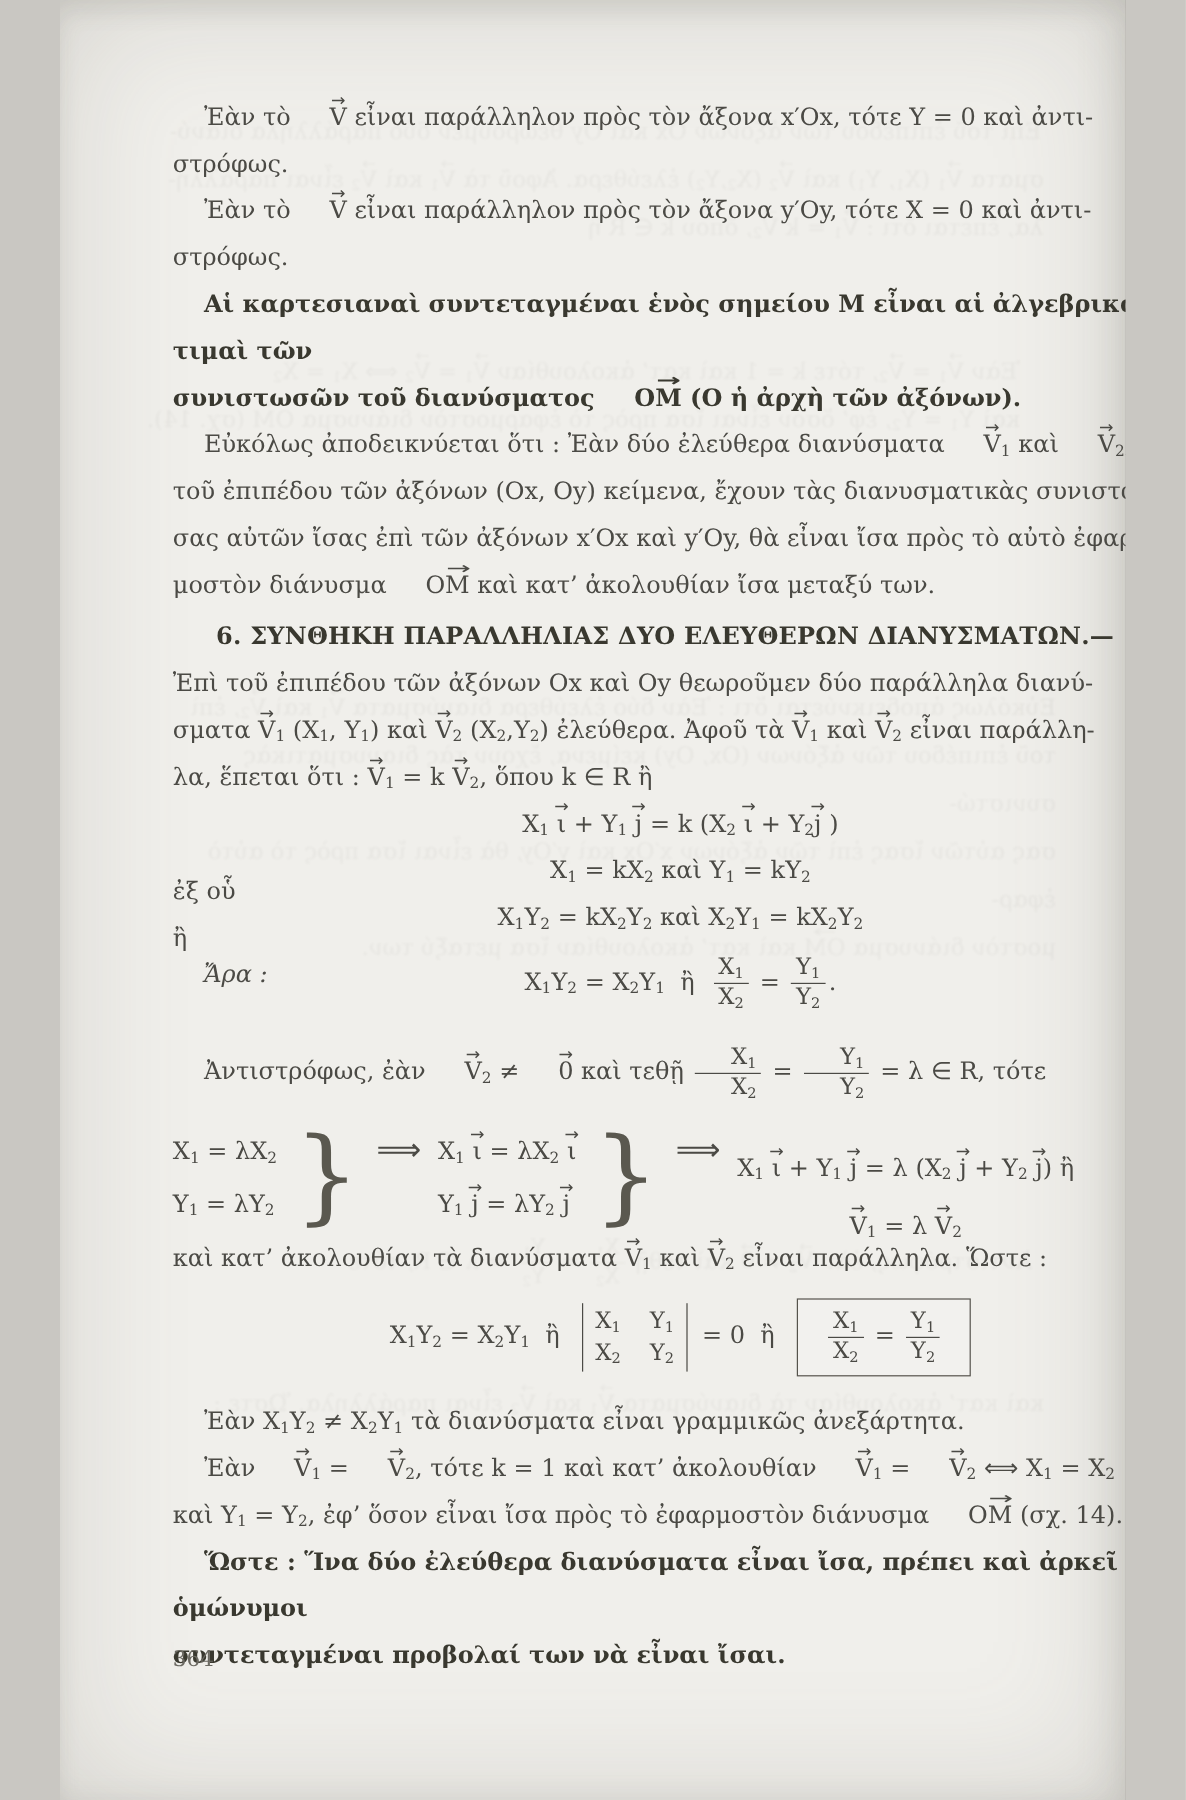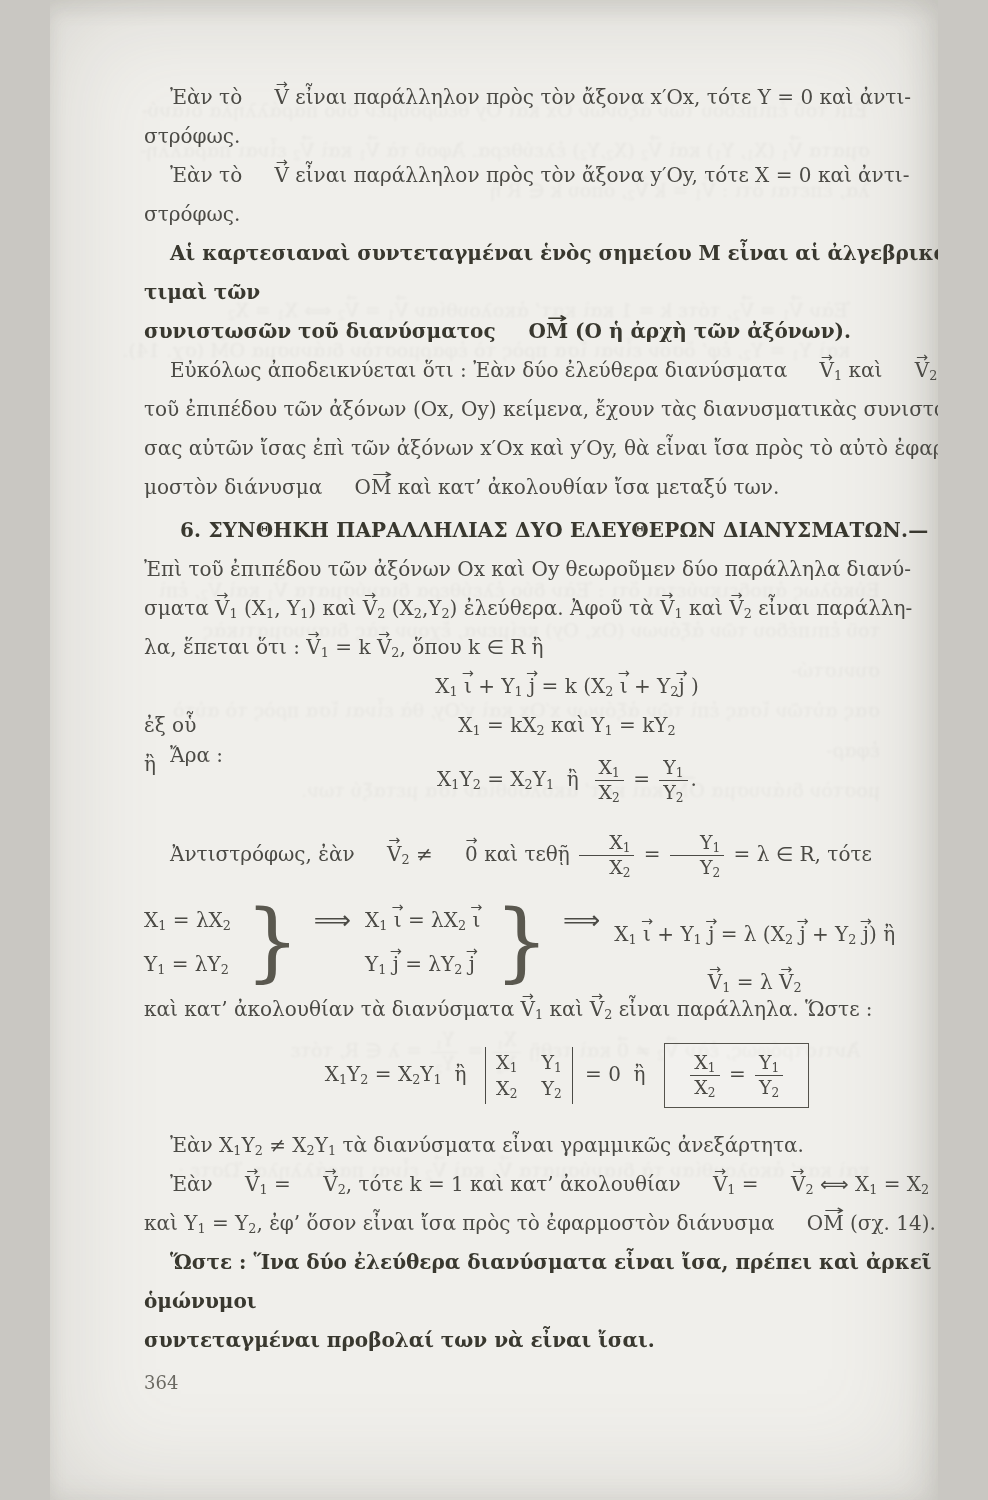"ἐξ οὗ" .eqlabel { top: 0 -> 17px }
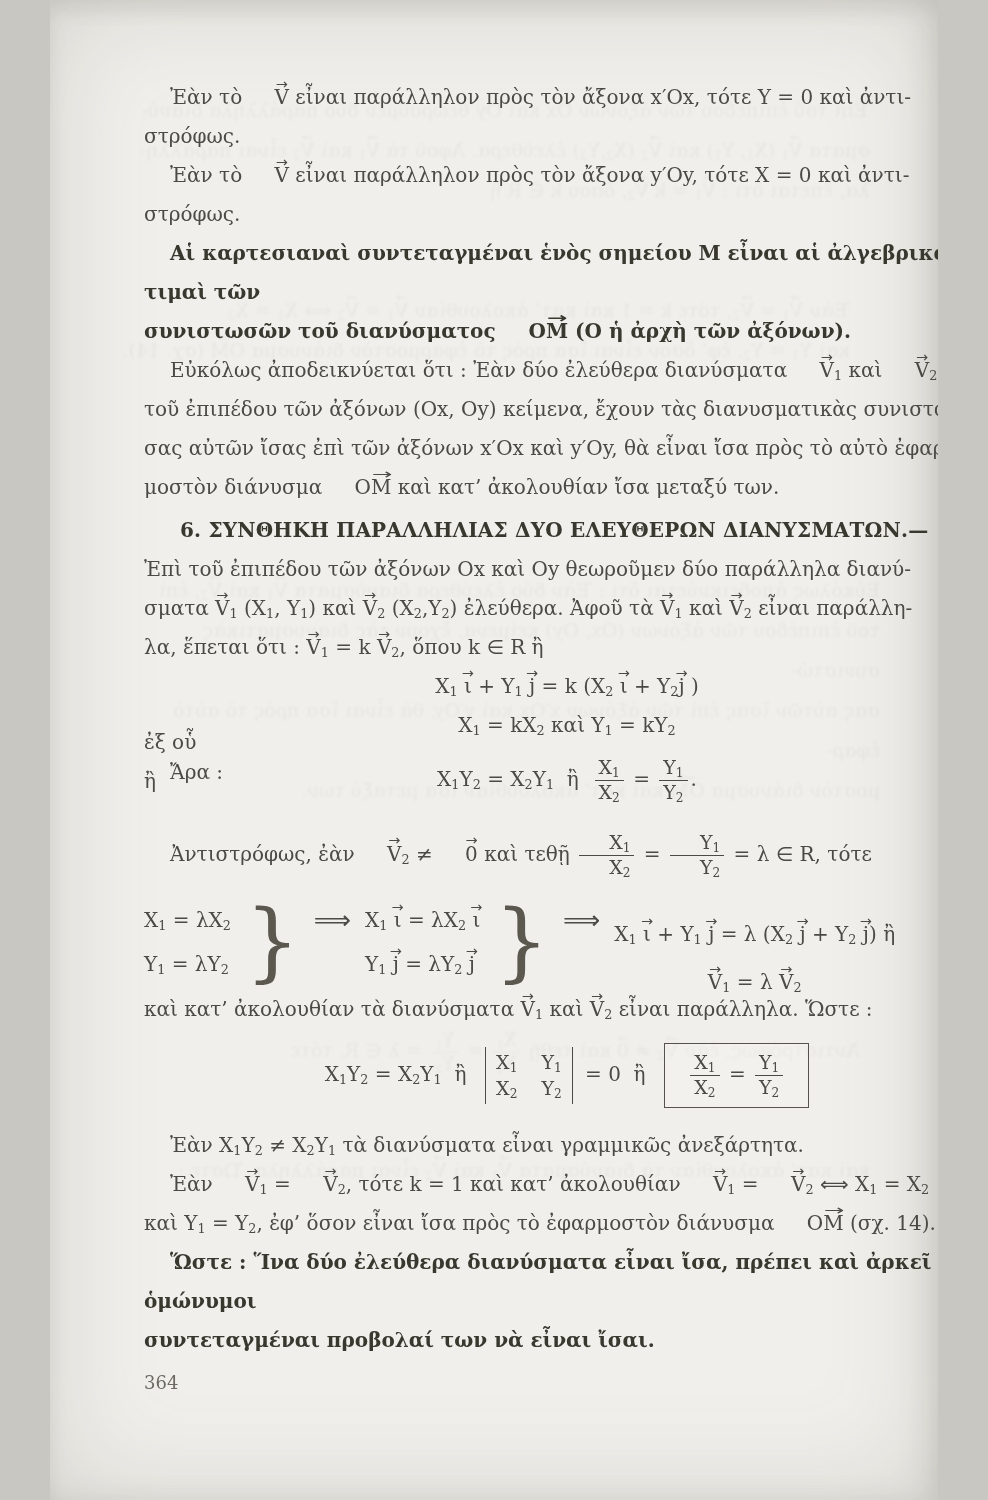"X1Y2 = kX2Y2 καὶ X2Y1" span { html: none -> <span>X<sub>1</sub>Y<sub>2</sub> = kX<sub>2</sub>Y<sub>2</sub> καὶ X<sub>2</sub>Y<sub>1</sub> = kX<sub>2</sub>Y<sub>2</sub></span> }
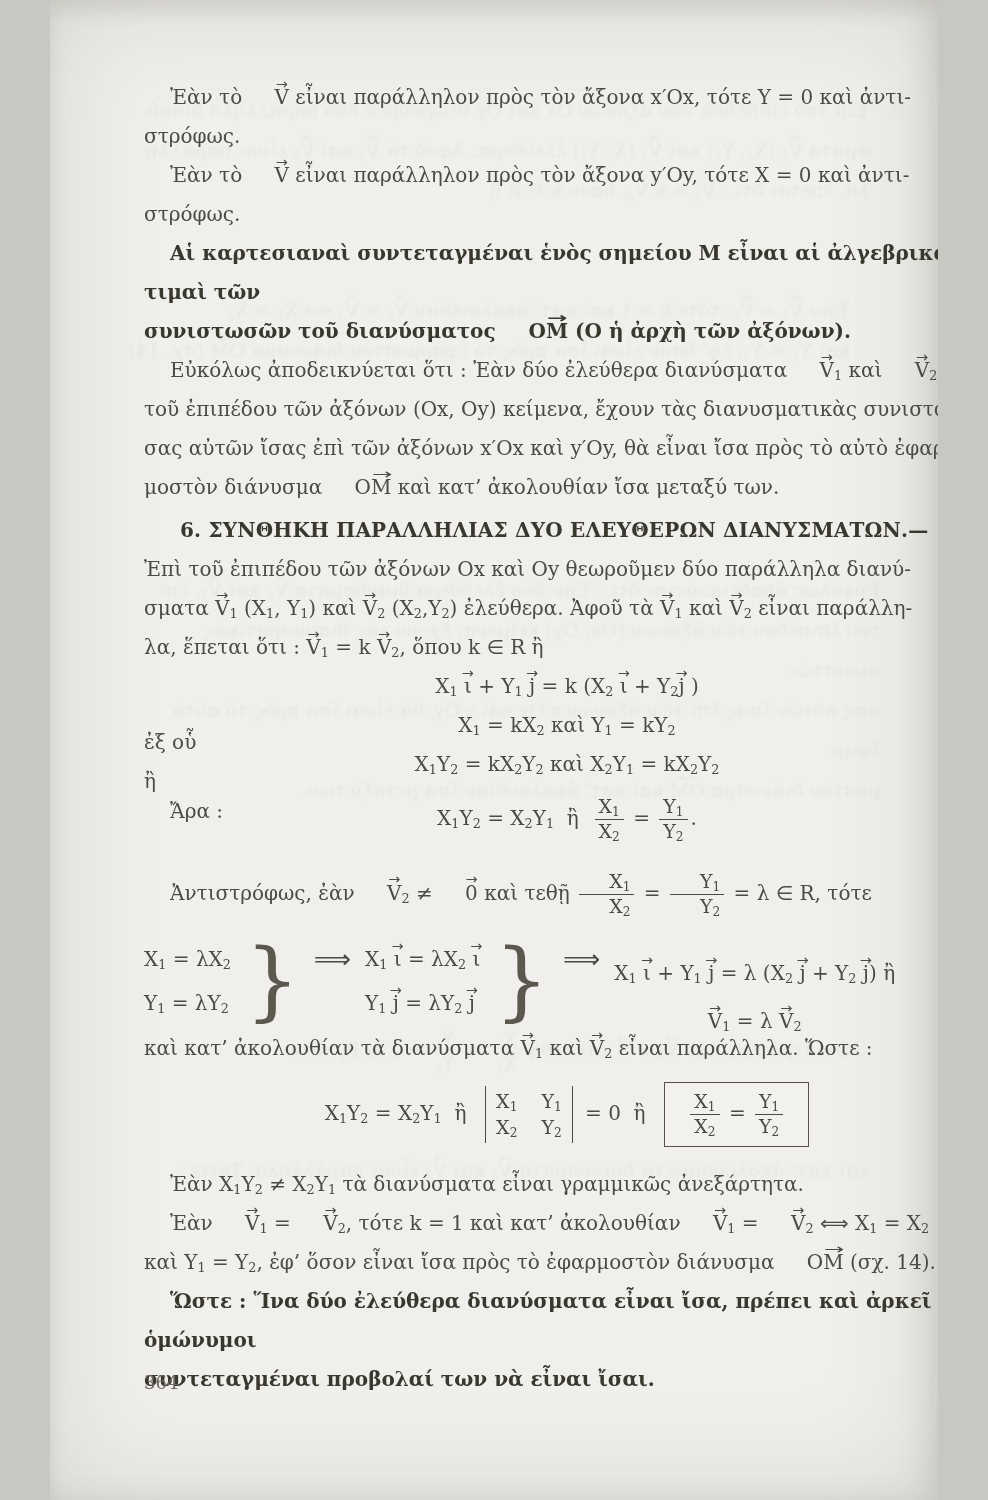"Ἄρα :" .eqlabel.ind2 { font-style: none -> italic }
